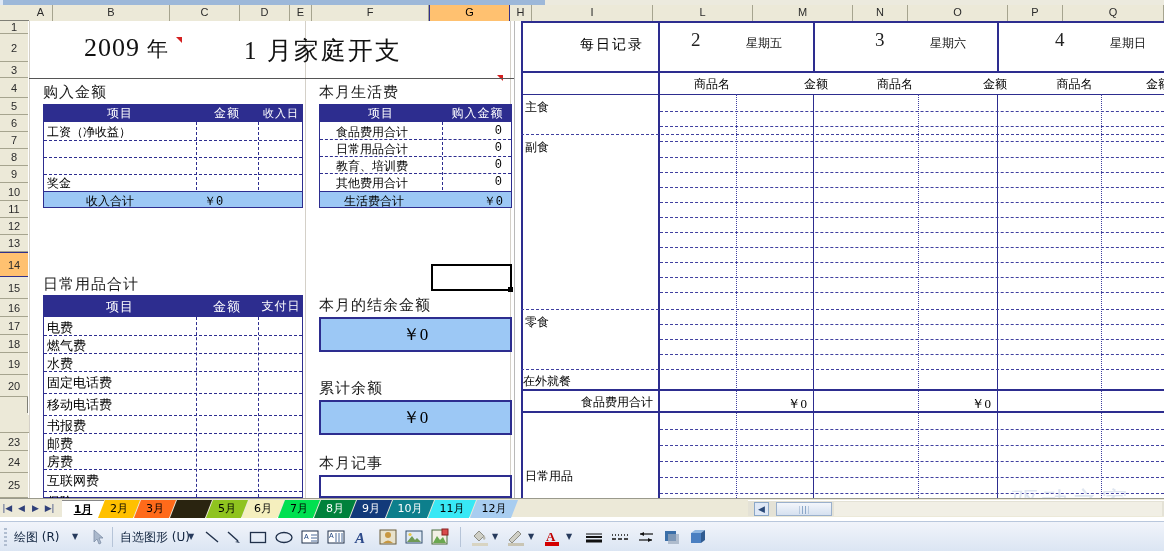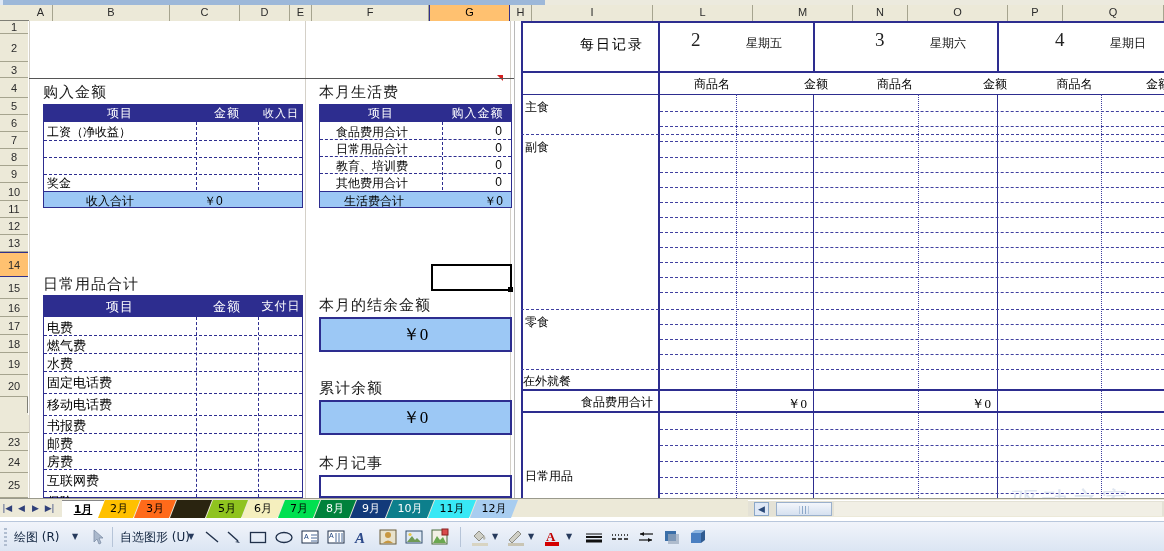"2009" div.title-cell { html: none -> <div> <div>2009</div> <div>年</div> <div>1 月家庭开支</div> <div></div> </div> }
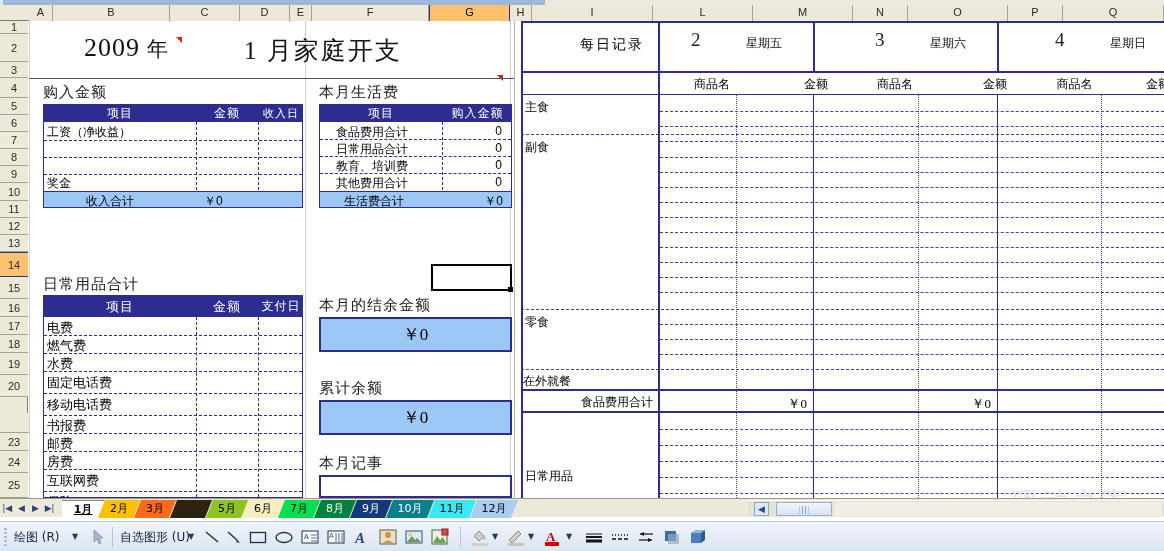"工资（净收益）" .cellx { font-family: Liberation Sans, sans-serif -> Liberation Mono, monospace }
